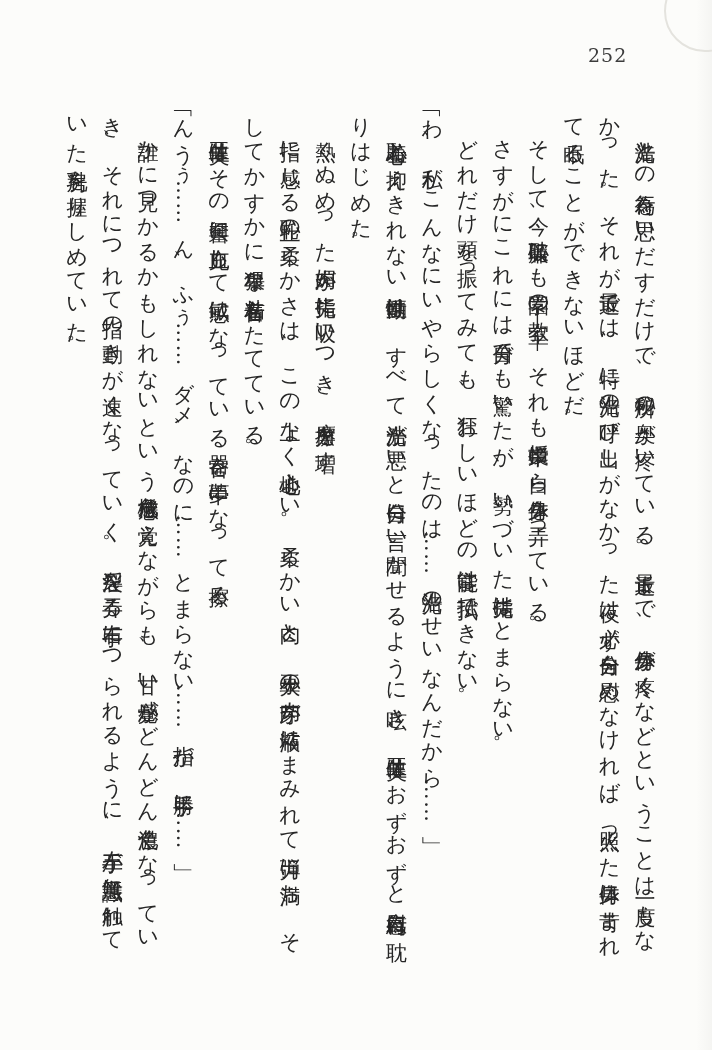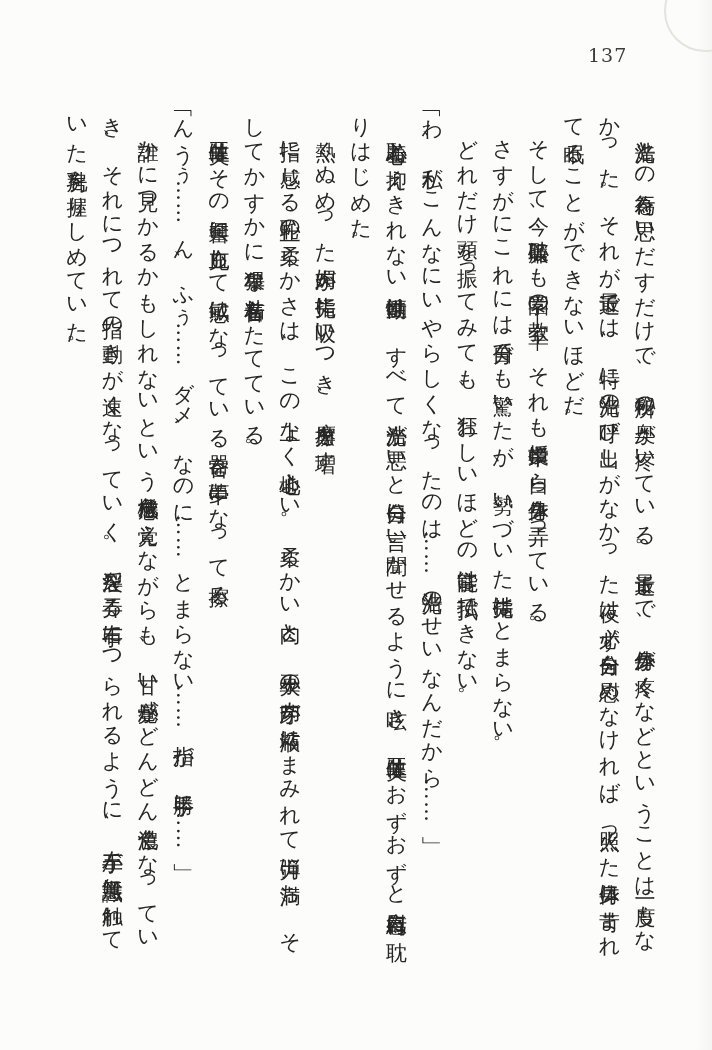"137" div.page-number { text: 137 -> 252 }
